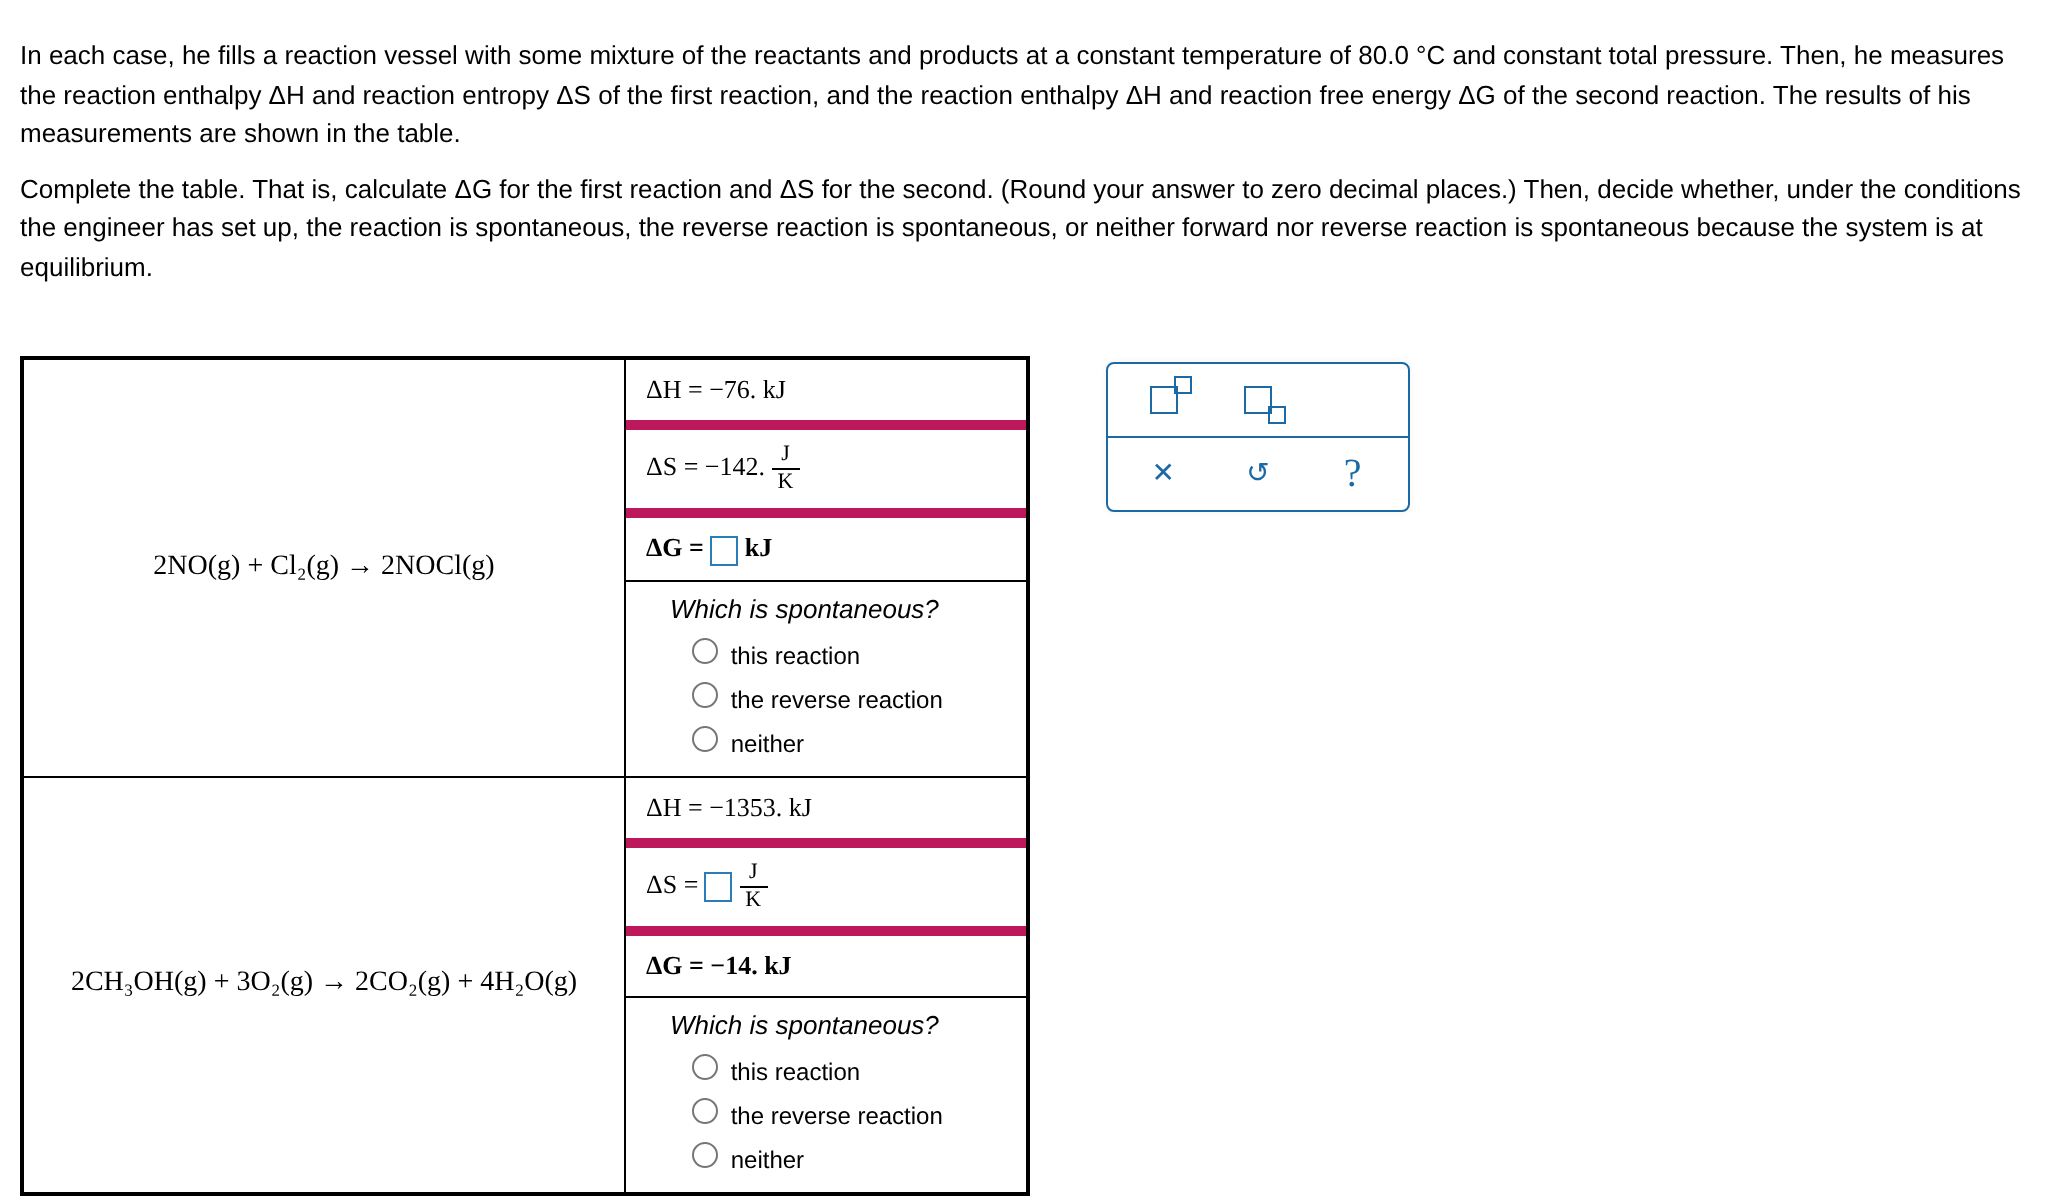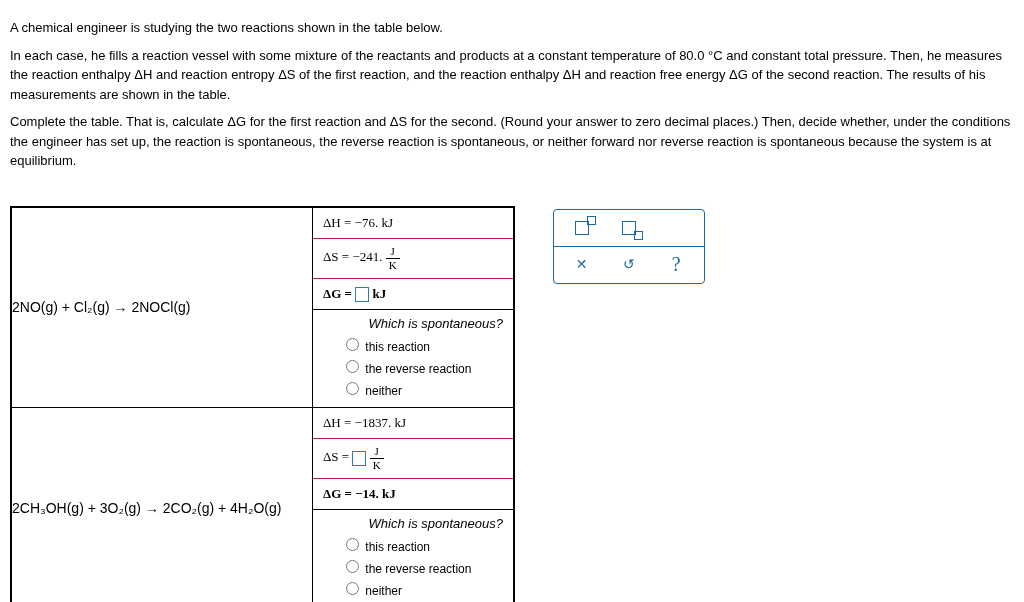"A chemical engineer is studying" p { html: <p>A chemical engineer is studying the two reactions shown in the table below.</p> -> none }
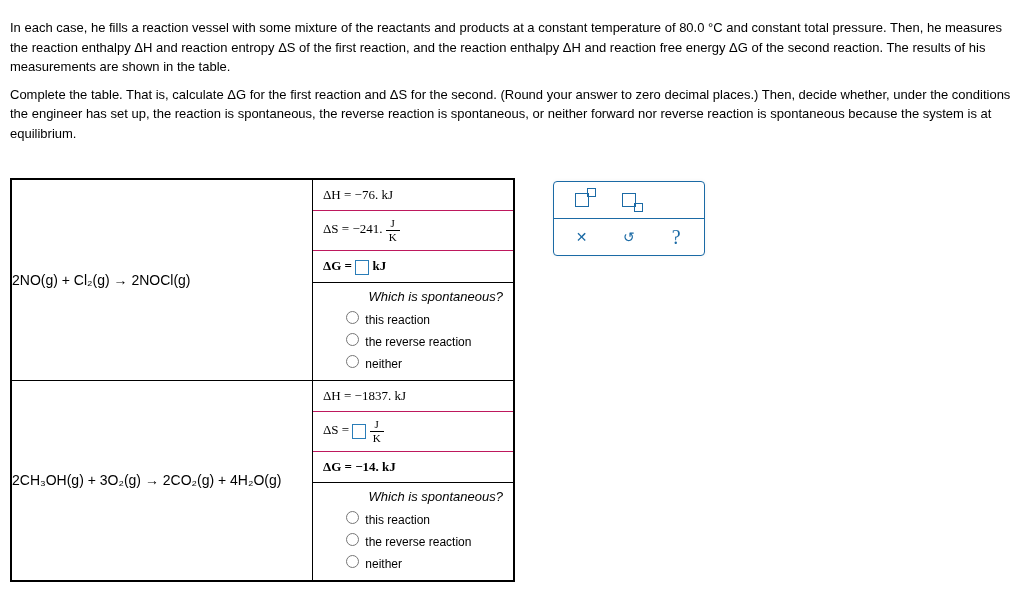"ΔH = −76. kJ" .value-row { border-bottom: 1px solid #be185d -> 5px solid #be185d }
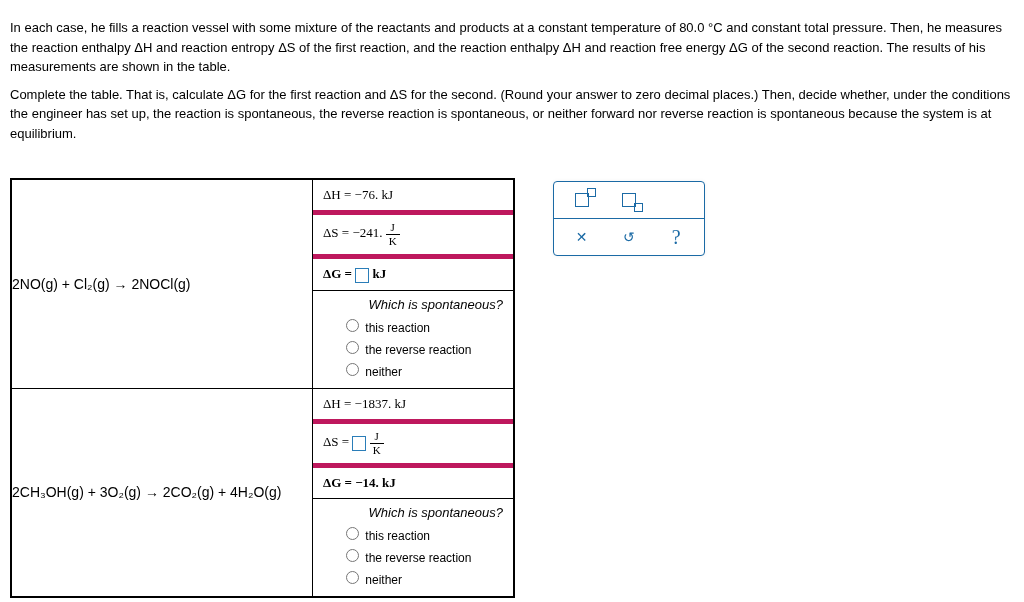"ΔS = −241." span { text: 241 -> 142 }
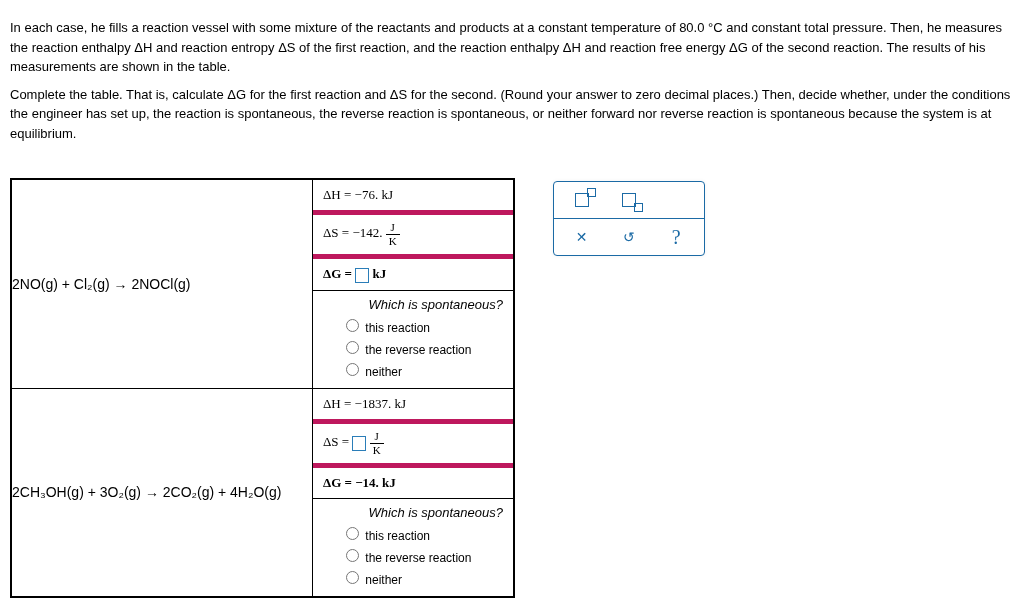"2NO(g) + Cl₂(g) → 2NOCl(g)" td.reaction-cell { font-family: Liberation Sans, sans-serif -> Liberation Serif, serif; text-align: none -> center }
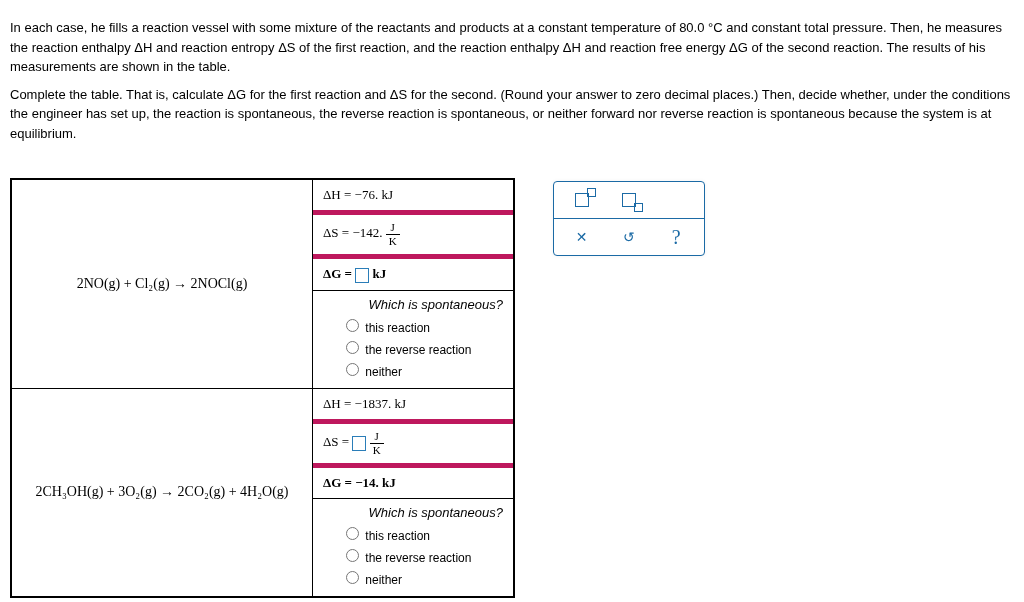"Which is spontaneous?" .spont-title { text-align: right -> none }
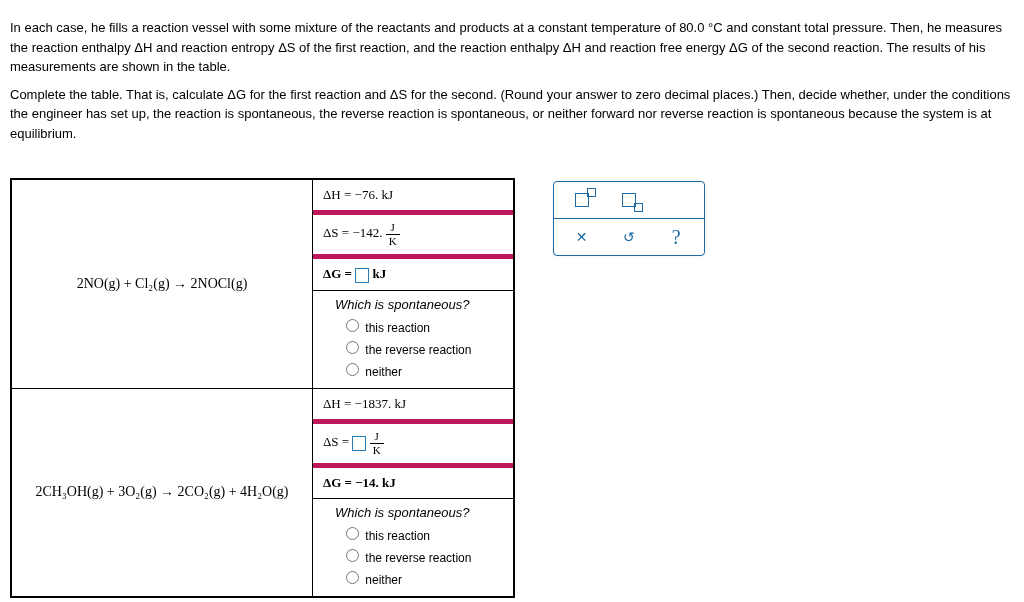"ΔH = −1837. kJ" div.value-row { text: 1837 -> 1353 }
